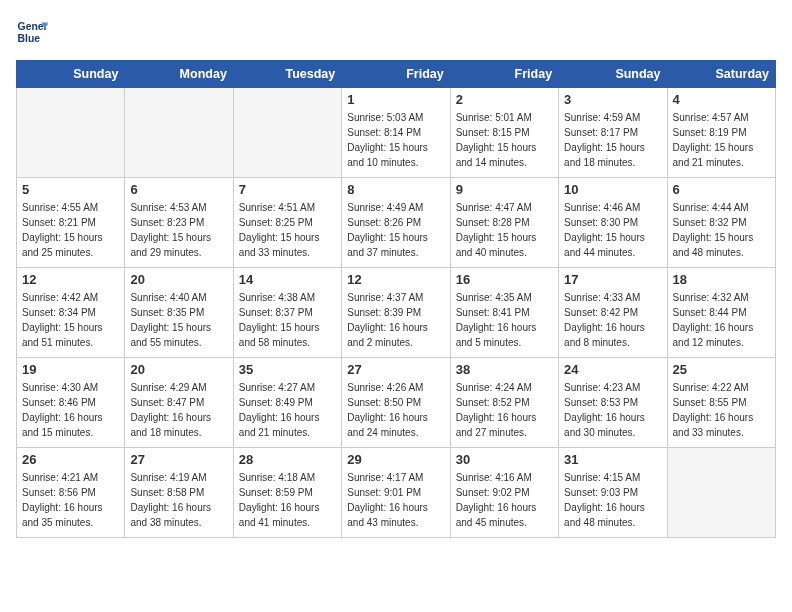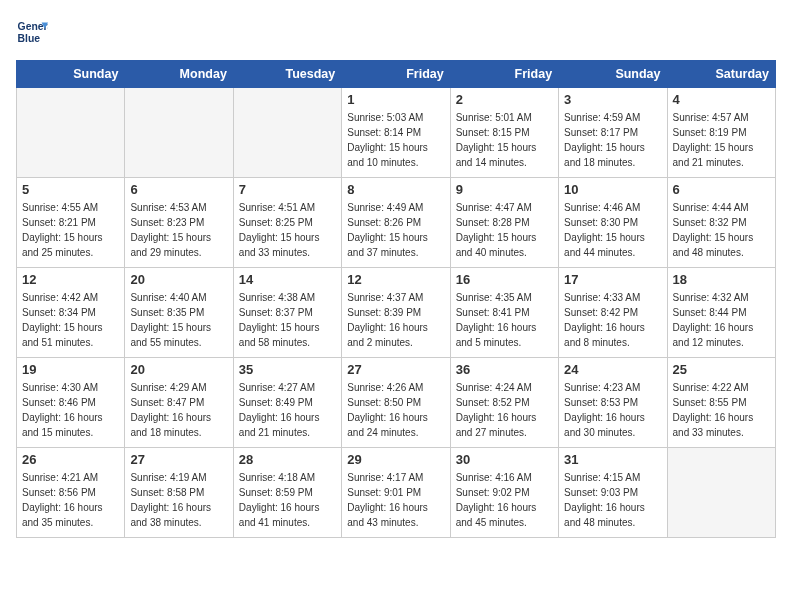"36" span.day-number { text: 36 -> 38 }
